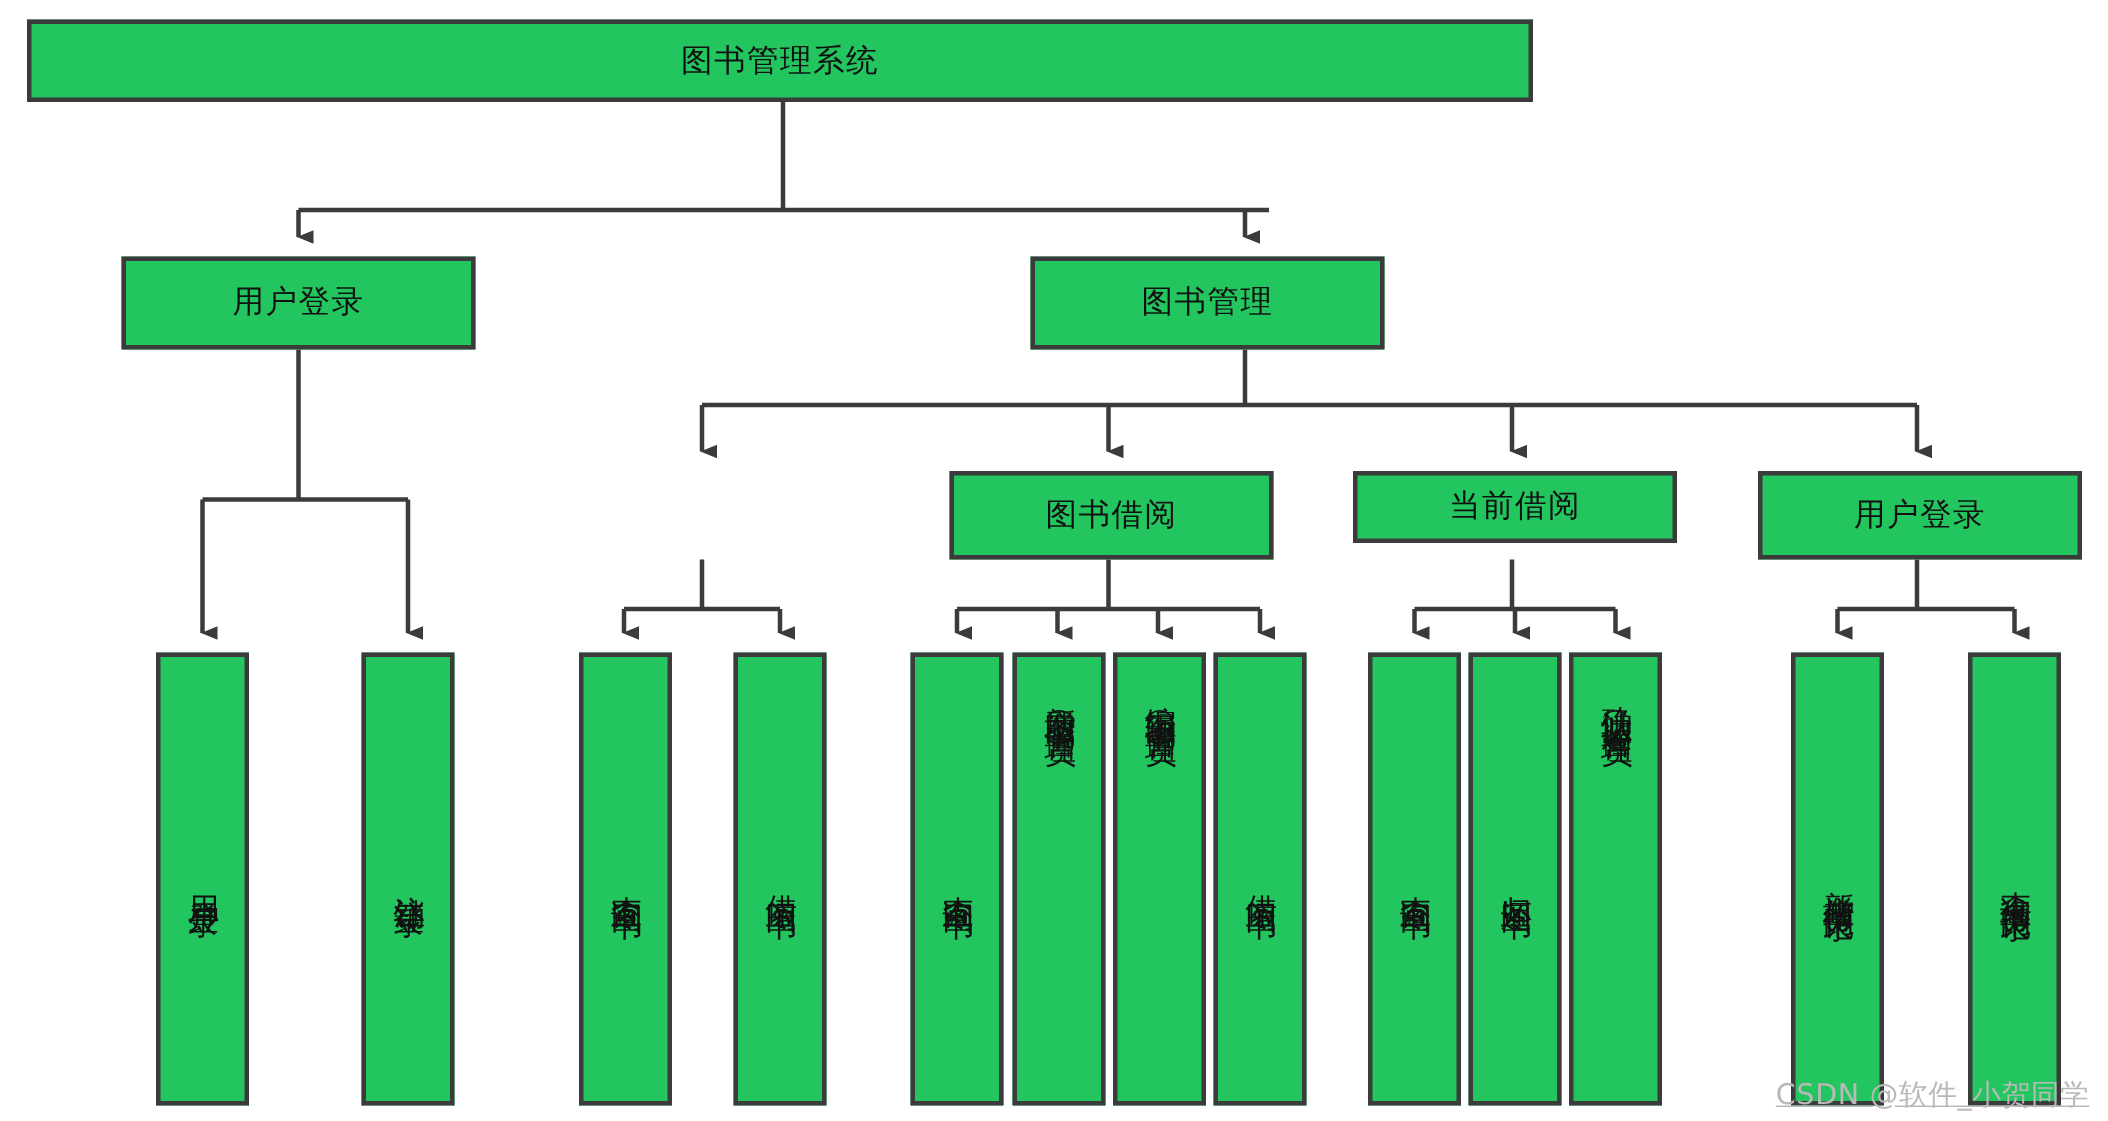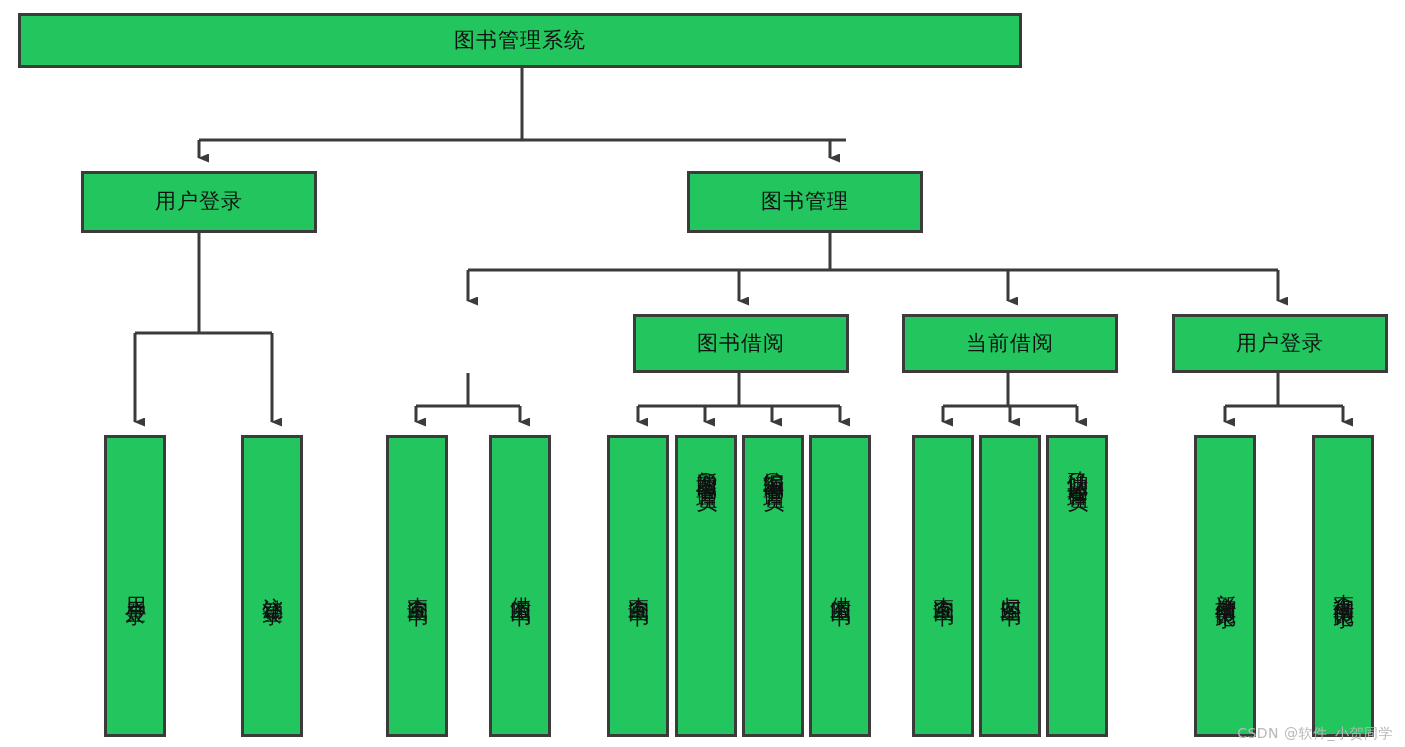"当前借阅" div.node { height: 59px -> 48px }
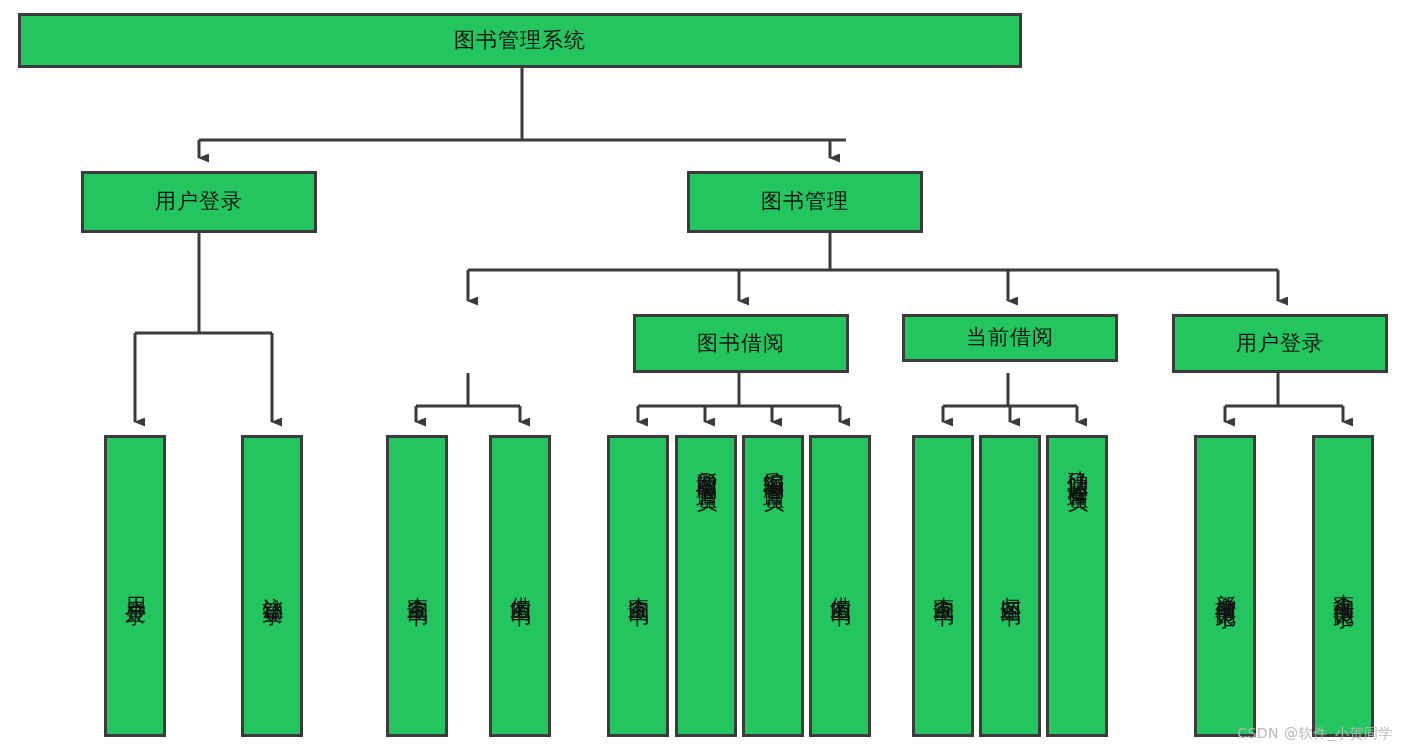"CSDN @软件_小贺同学" .watermark { font-size: 14px -> 19px; text-decoration: none -> underline }
